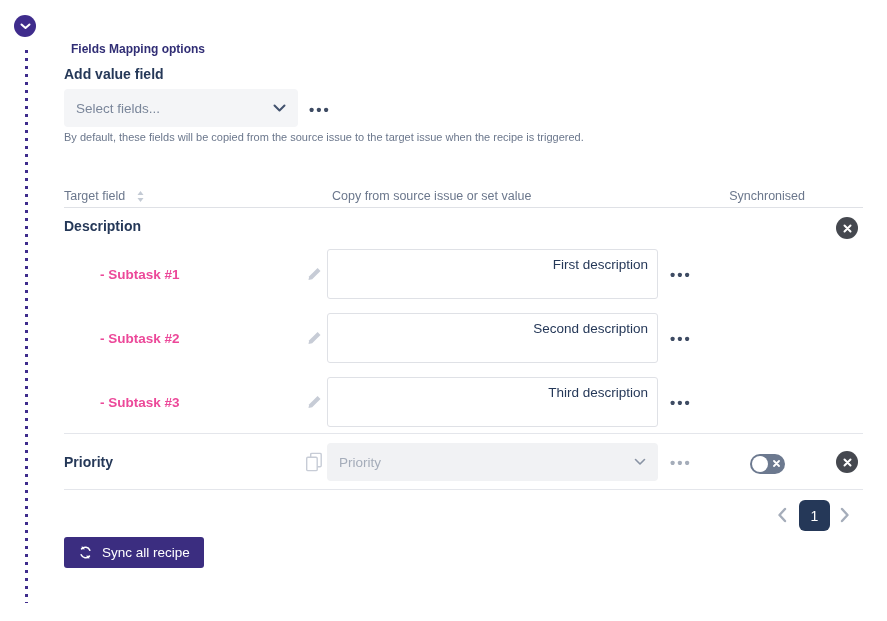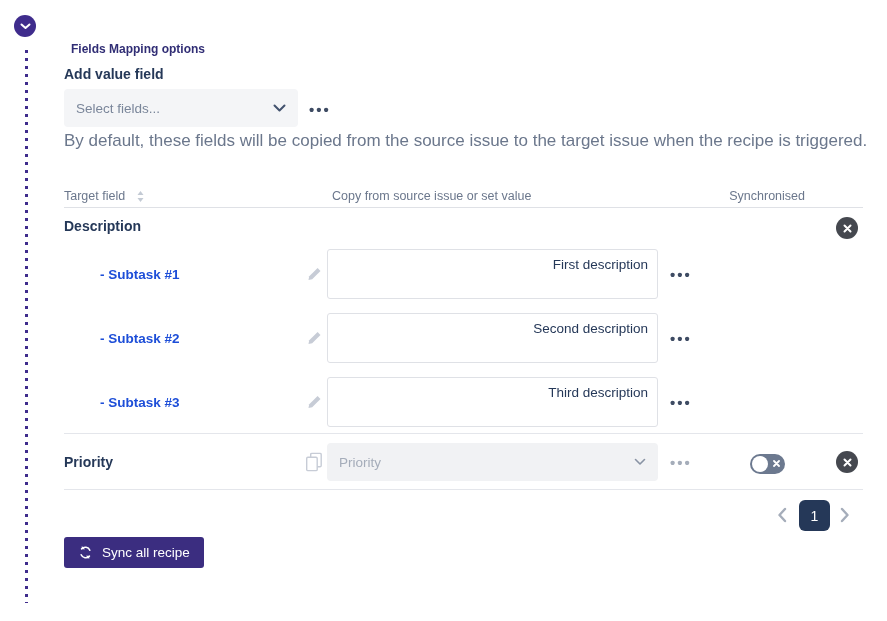"By default, these fields will" .helper { font-size: 17px -> 11px }
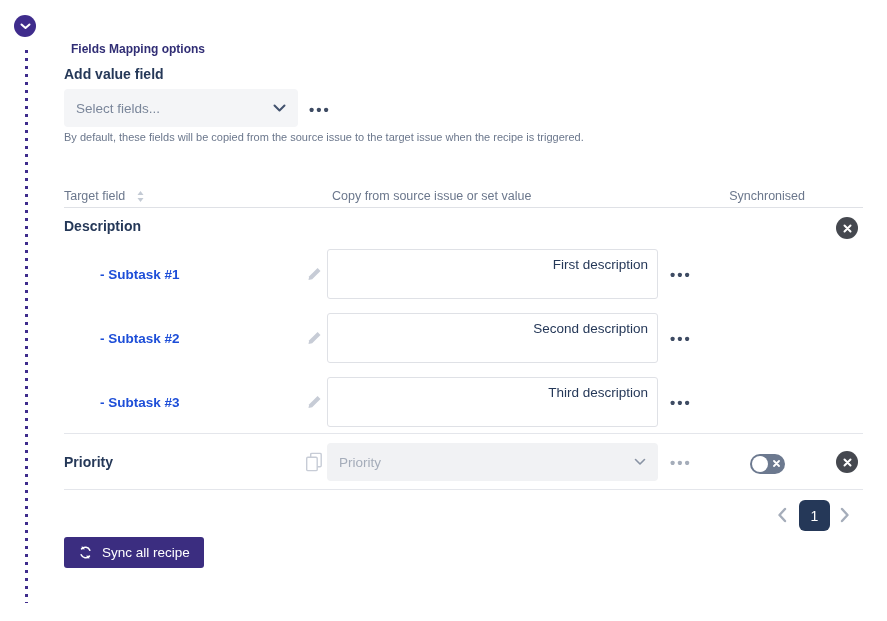"- Subtask #1" .sub-label { color: #1d4ed8 -> #ec4899 }
